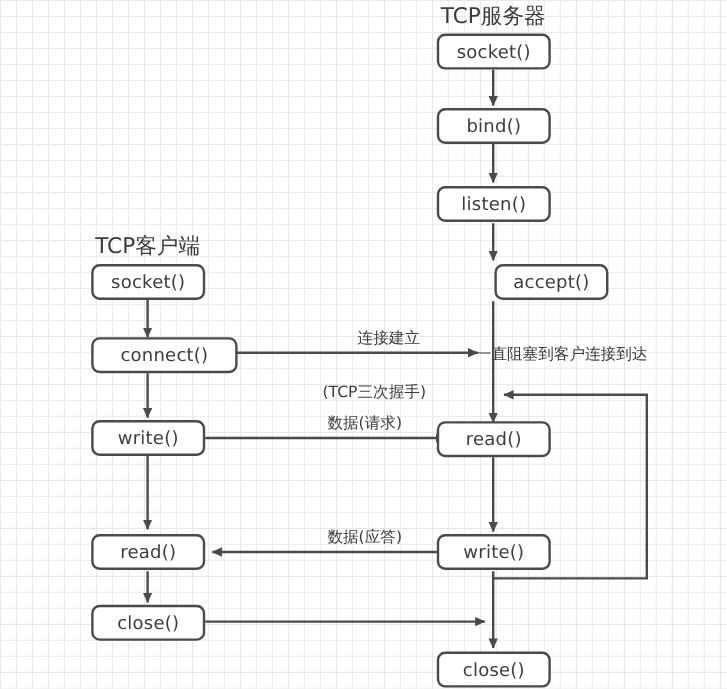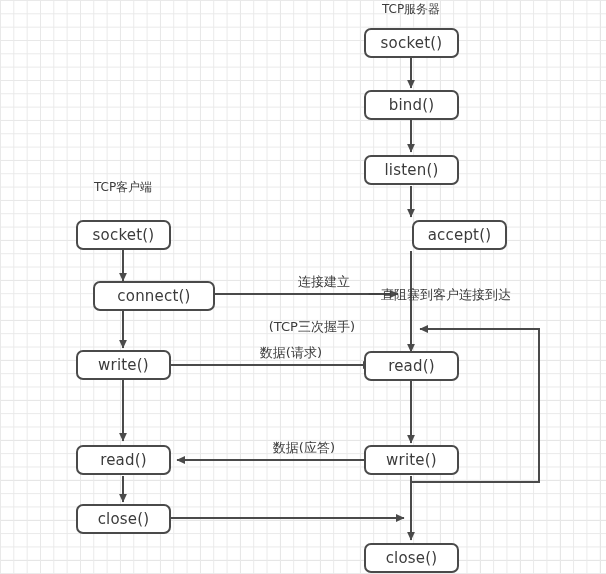"TCP服务器" .col-title { font-size: 12px -> 18px }
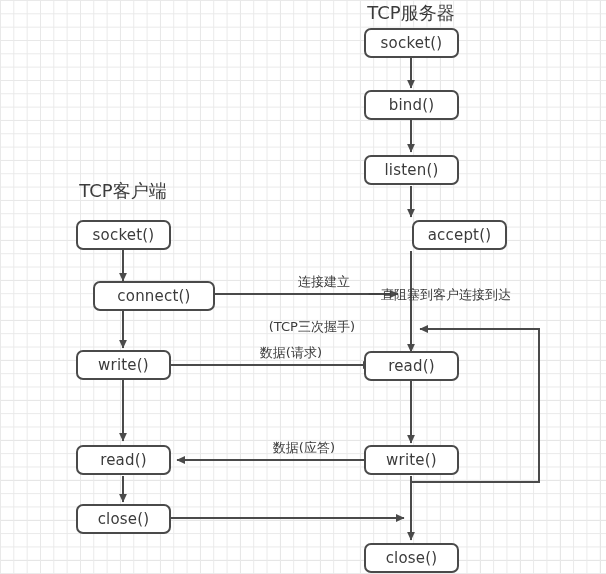"TCP客户端" div.col-title { top: 179px -> 193px }
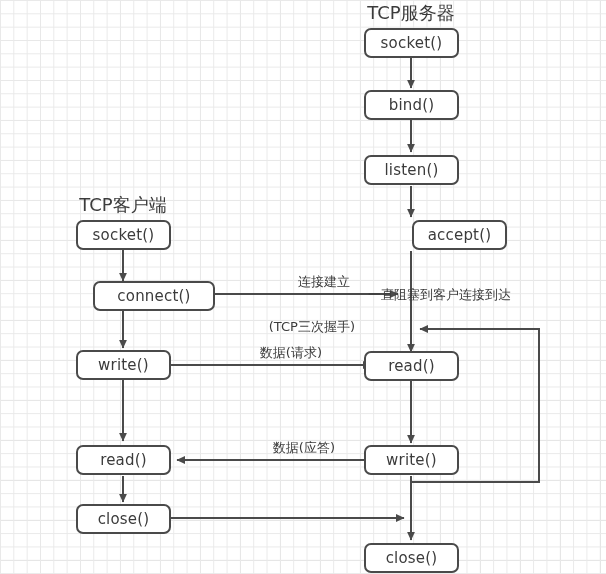"connect()" div.node { margin-left: 17px -> none }
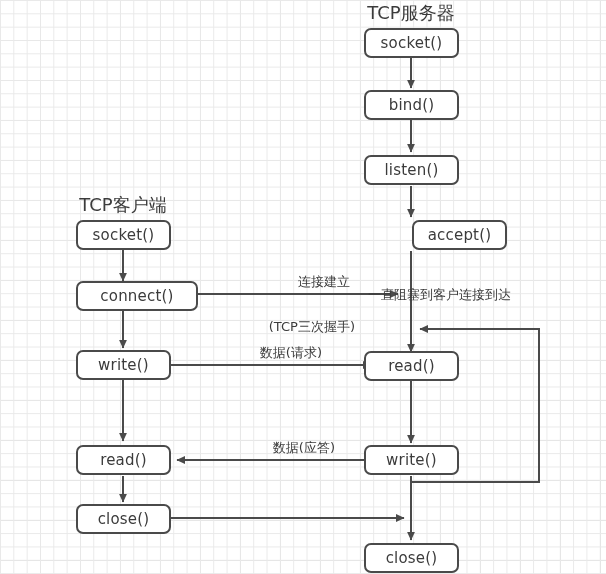"一直阻塞到客户连接到达" div.edge-label { text-align: left -> center }
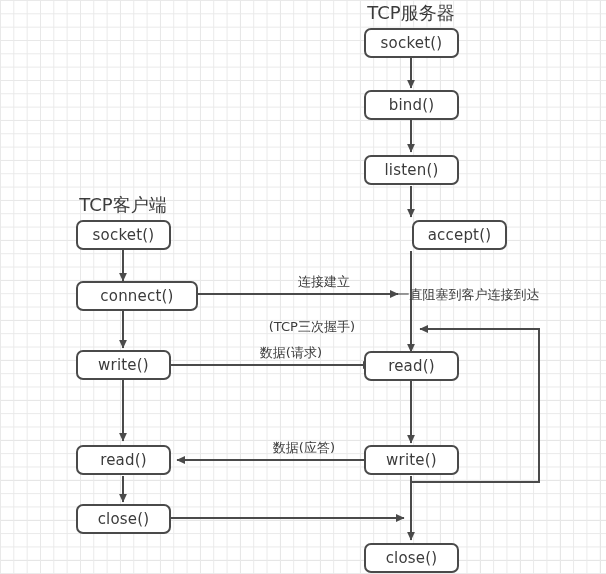"数据(请求)" div.edge-label { left: 202px -> 215px }
